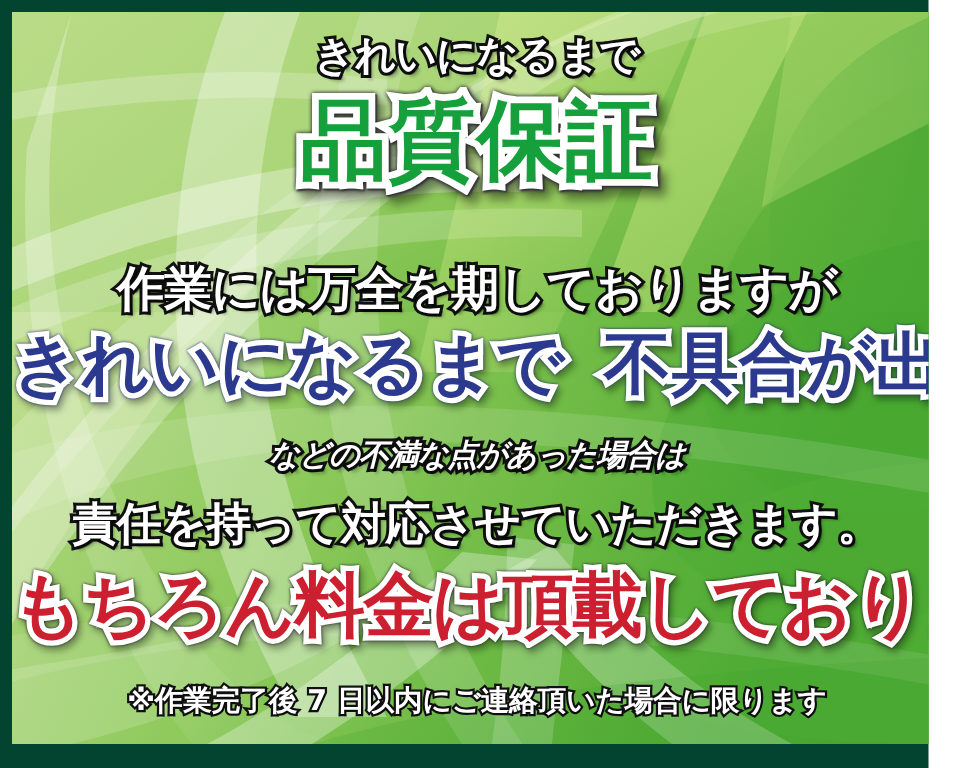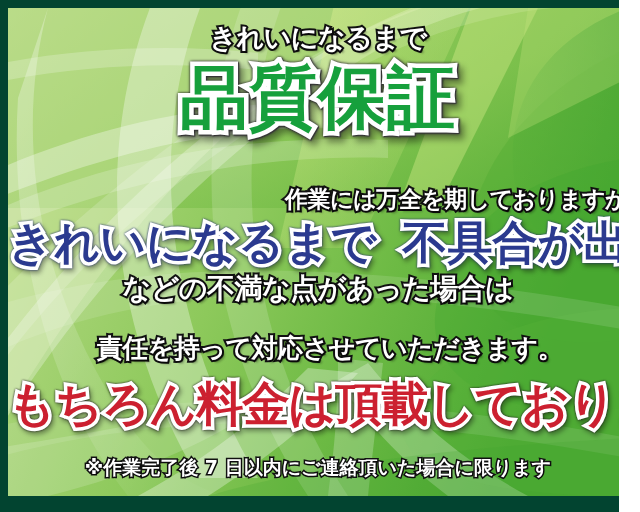"品質保証" #line-hinshitsu { font-size: 68px -> 58px }
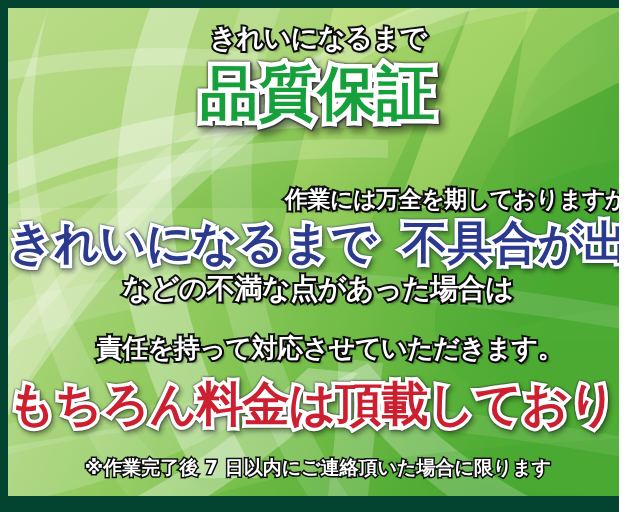"作業には万全を期しておりますが" #line-sagyou { font-size: 23px -> 32px; text-align: right -> none; top: 180px -> 168px }
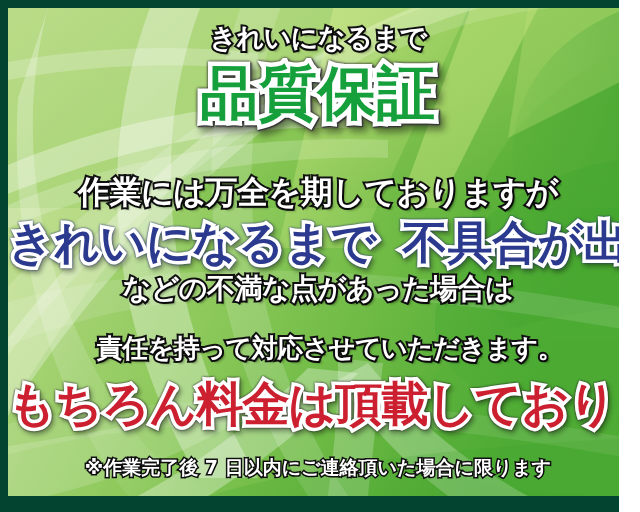"などの不満な点があった場合は" #line-nado { font-size: 28px -> 20px; font-style: none -> italic; top: 267px -> 285px }
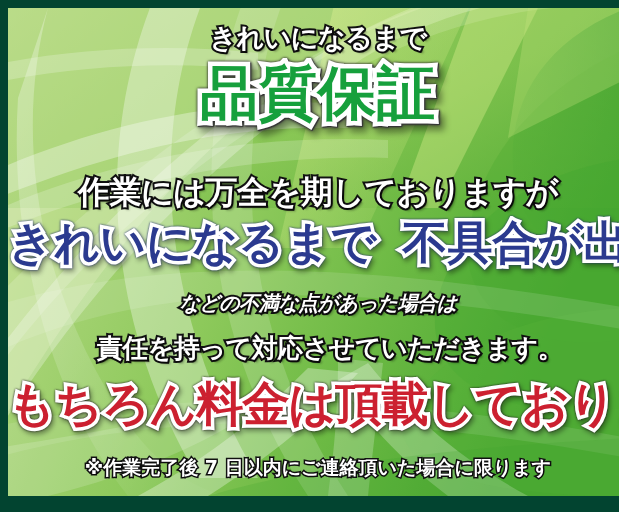"責任を持って対応させていただきます。" #line-sekinin { font-size: 26px -> 30px; padding-left: 12px -> none }
